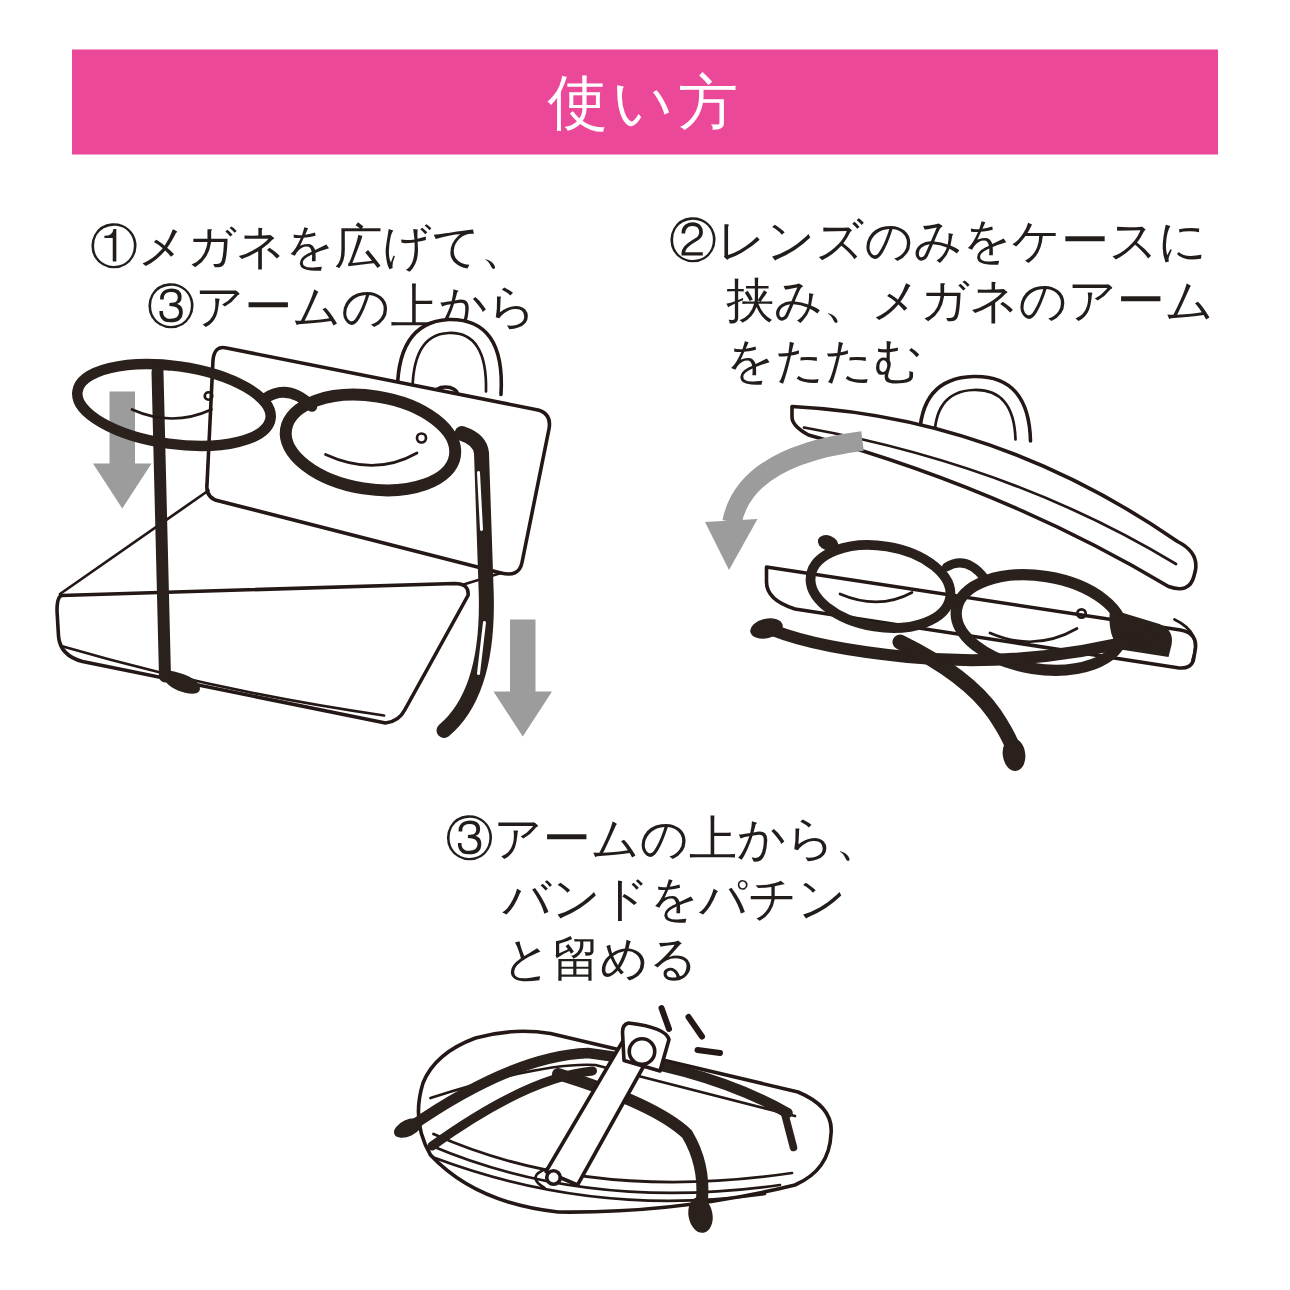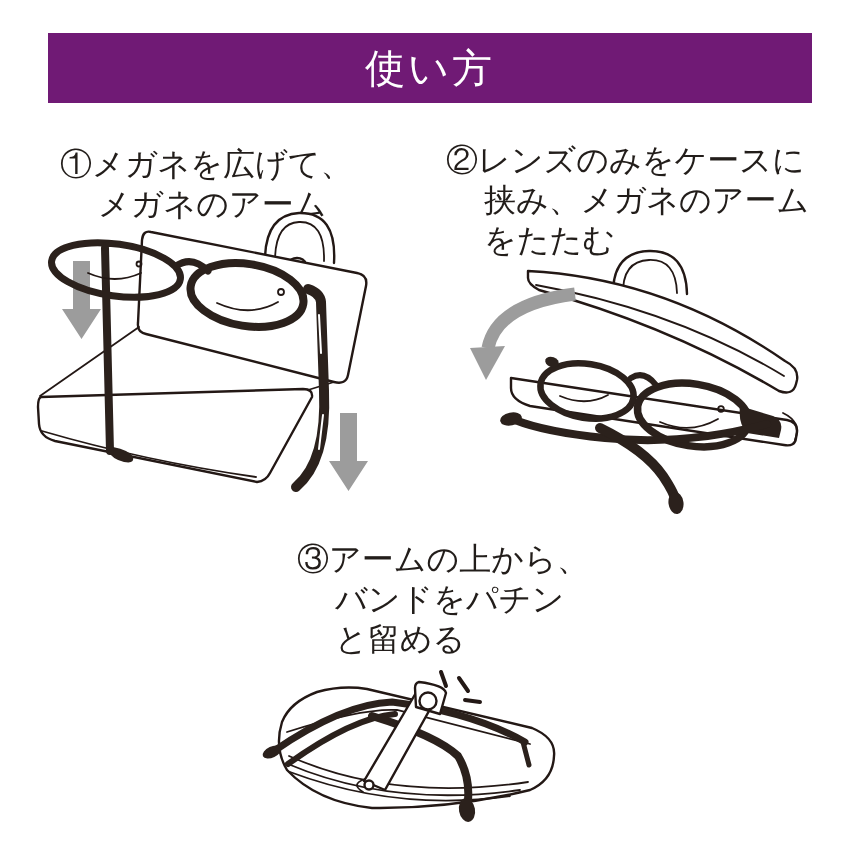"使い方" .header-bar { background: #701a75 -> #ec4899 }
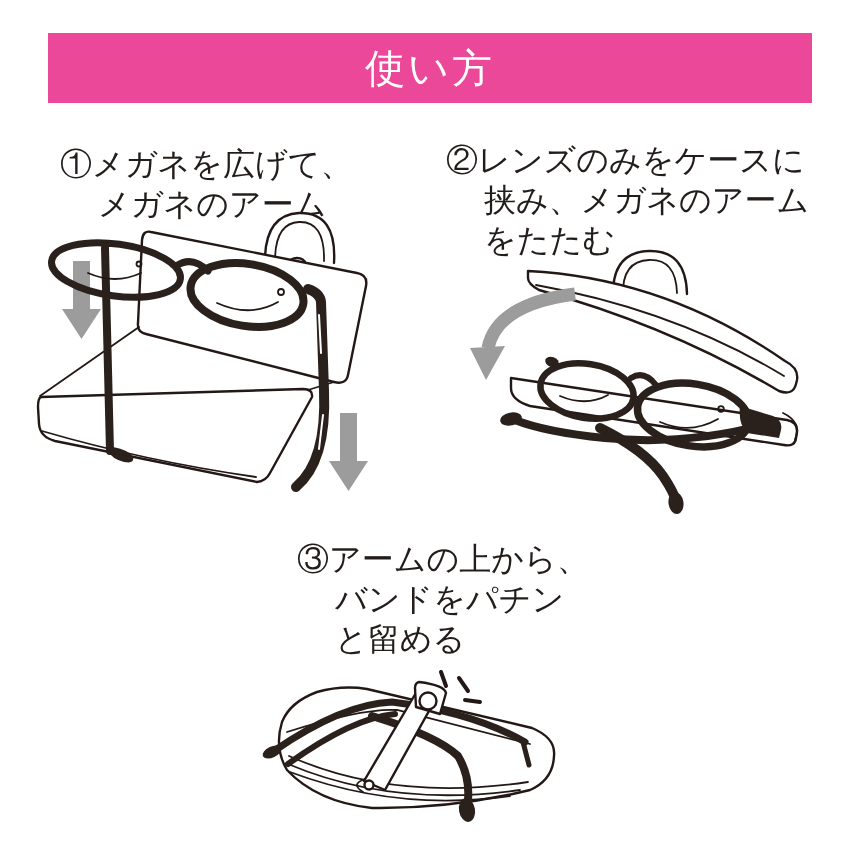"メガネのアーム" div.cont { text: メガネのアーム -> ③アームの上から }
